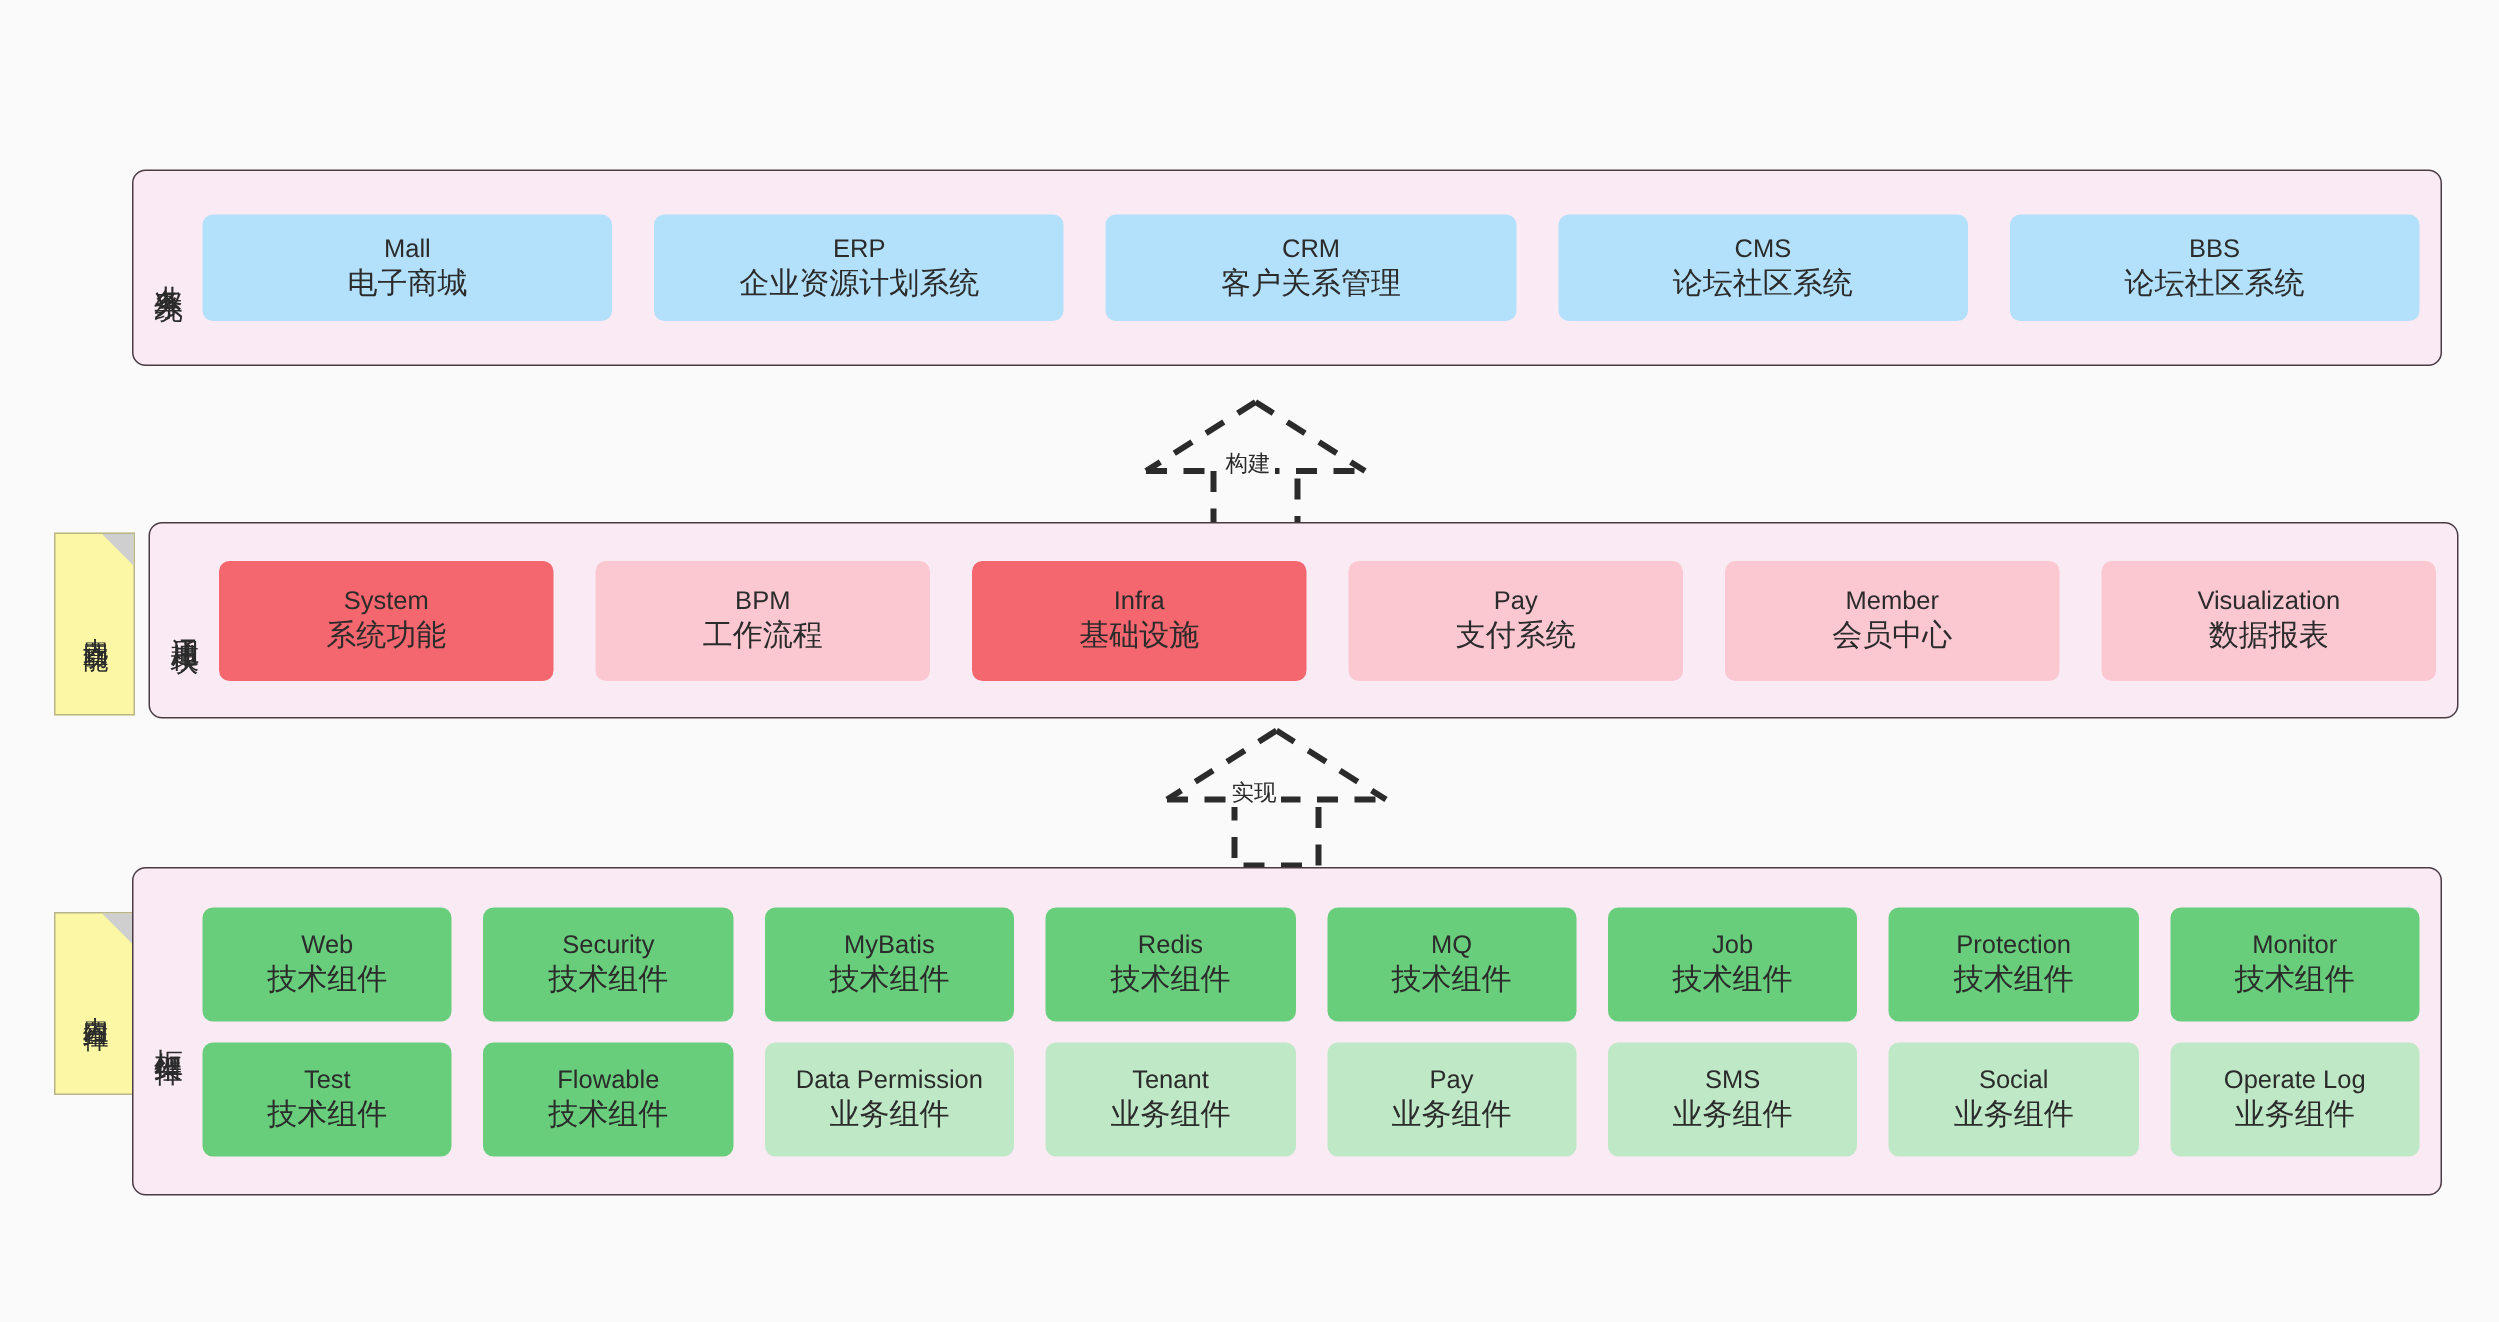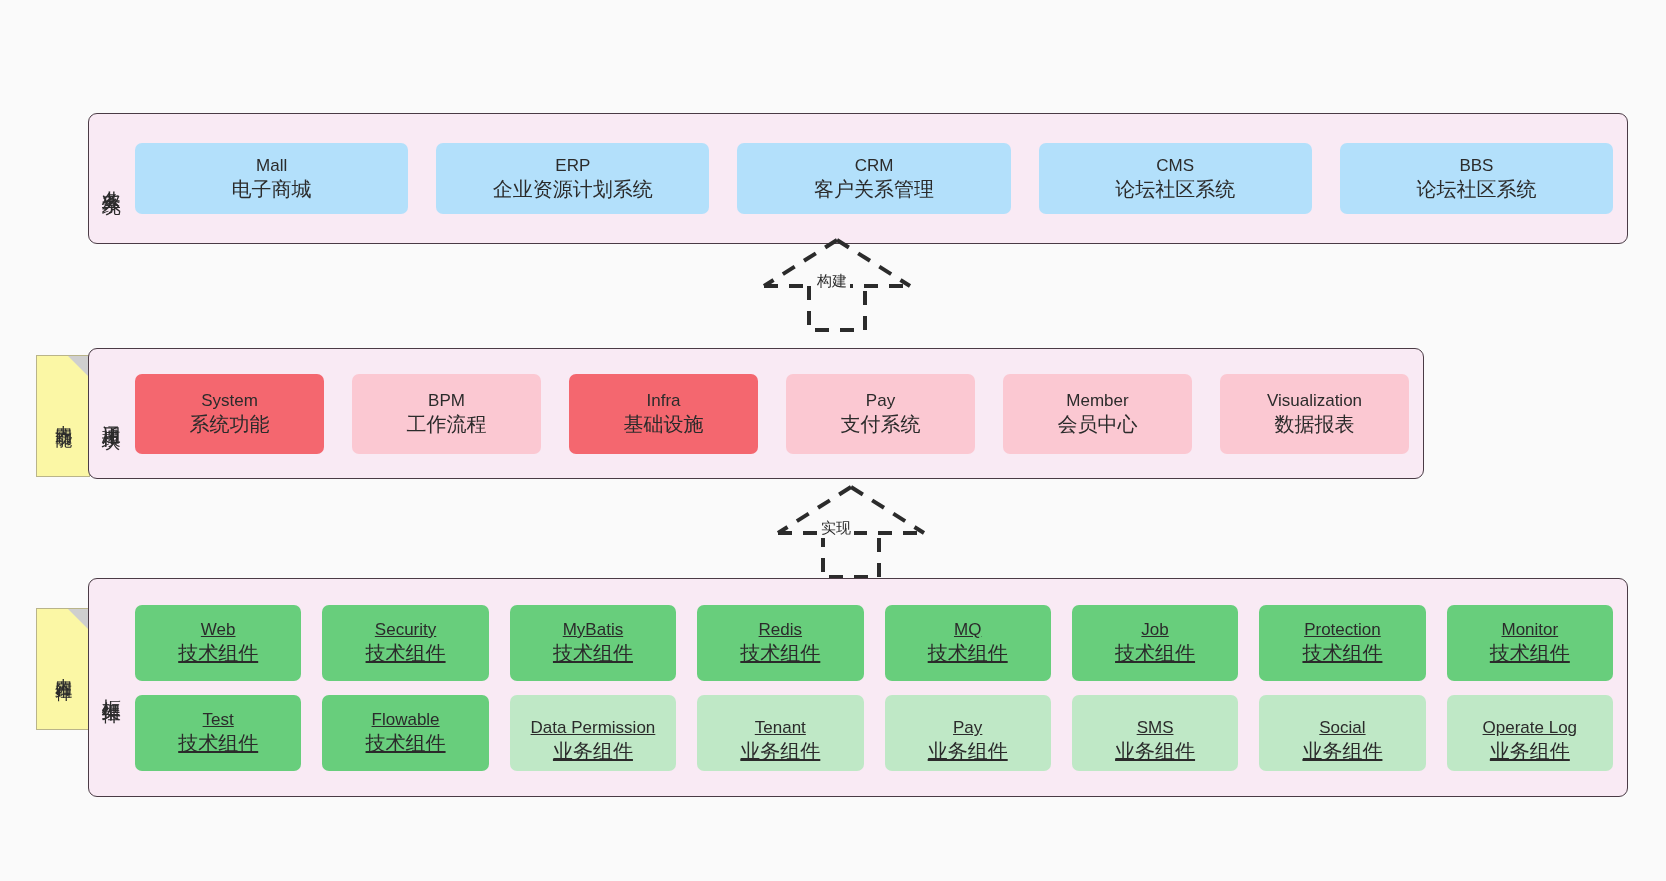"构建" #conn-build { top: 236px -> 264px }
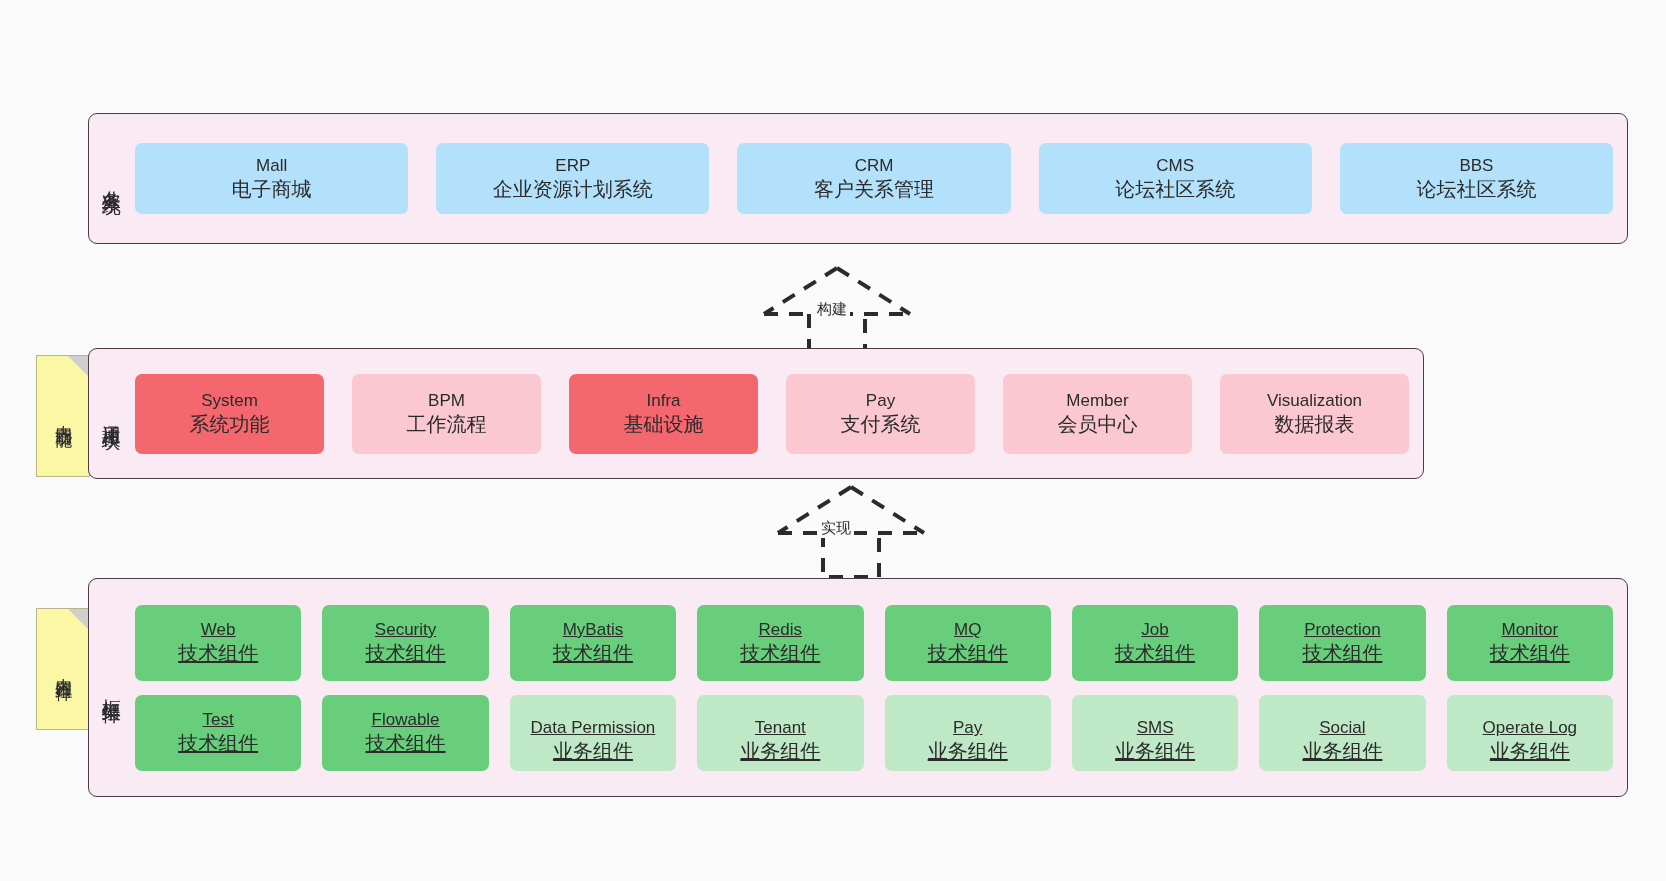"System" #band-common { left: 88px -> 99px; width: 1336px -> 1540px }
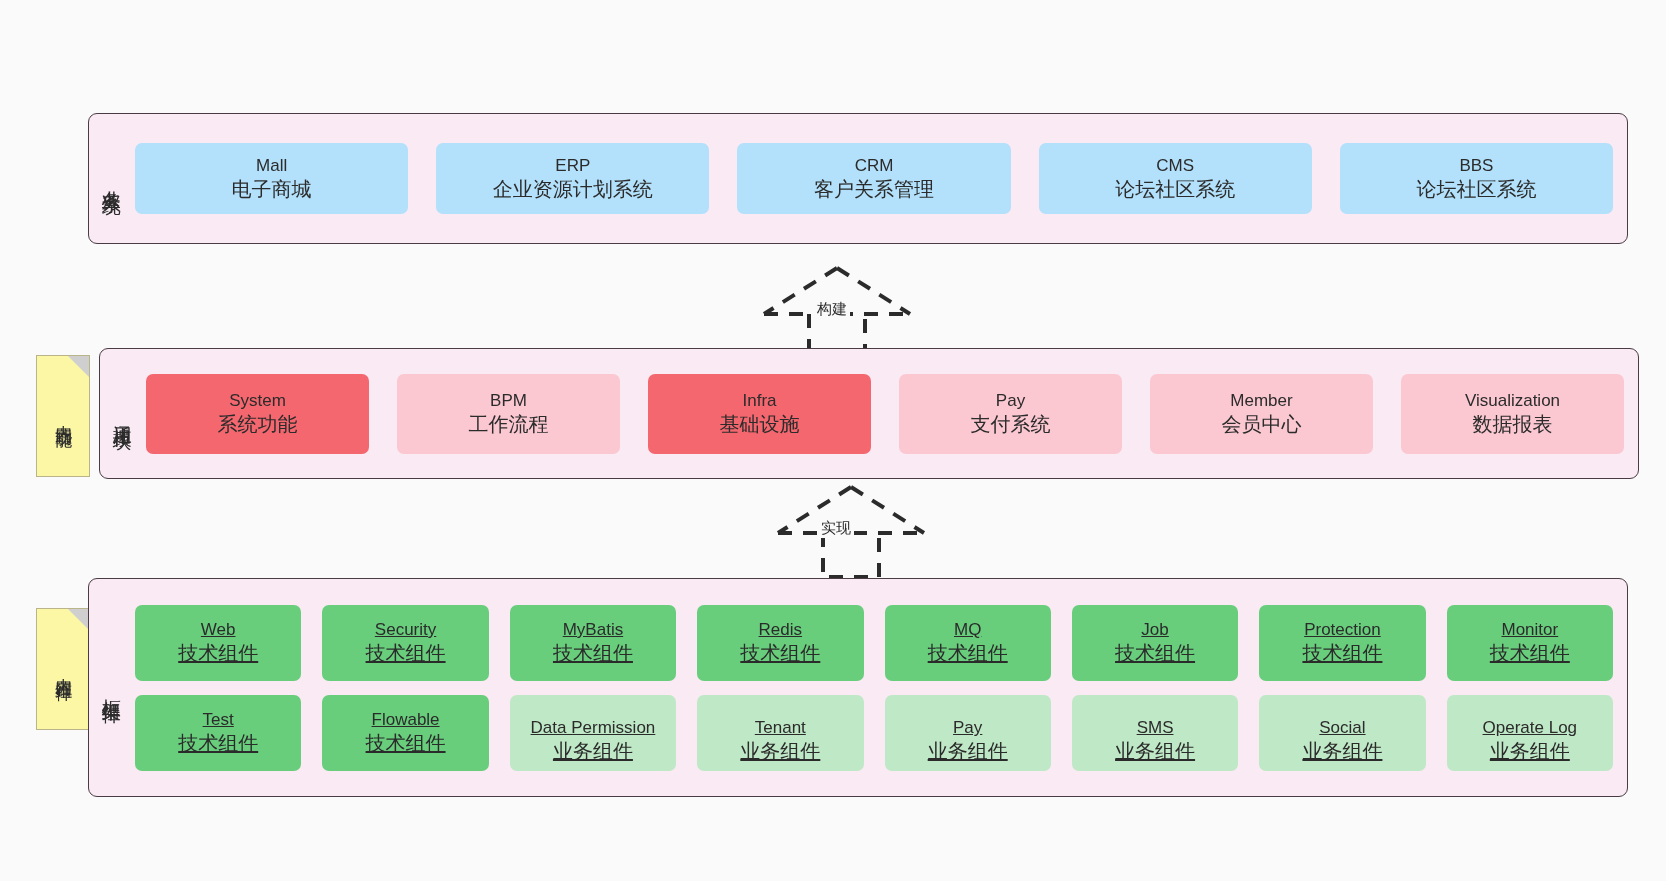"Web" .cell-row { text-decoration: underline -> none }
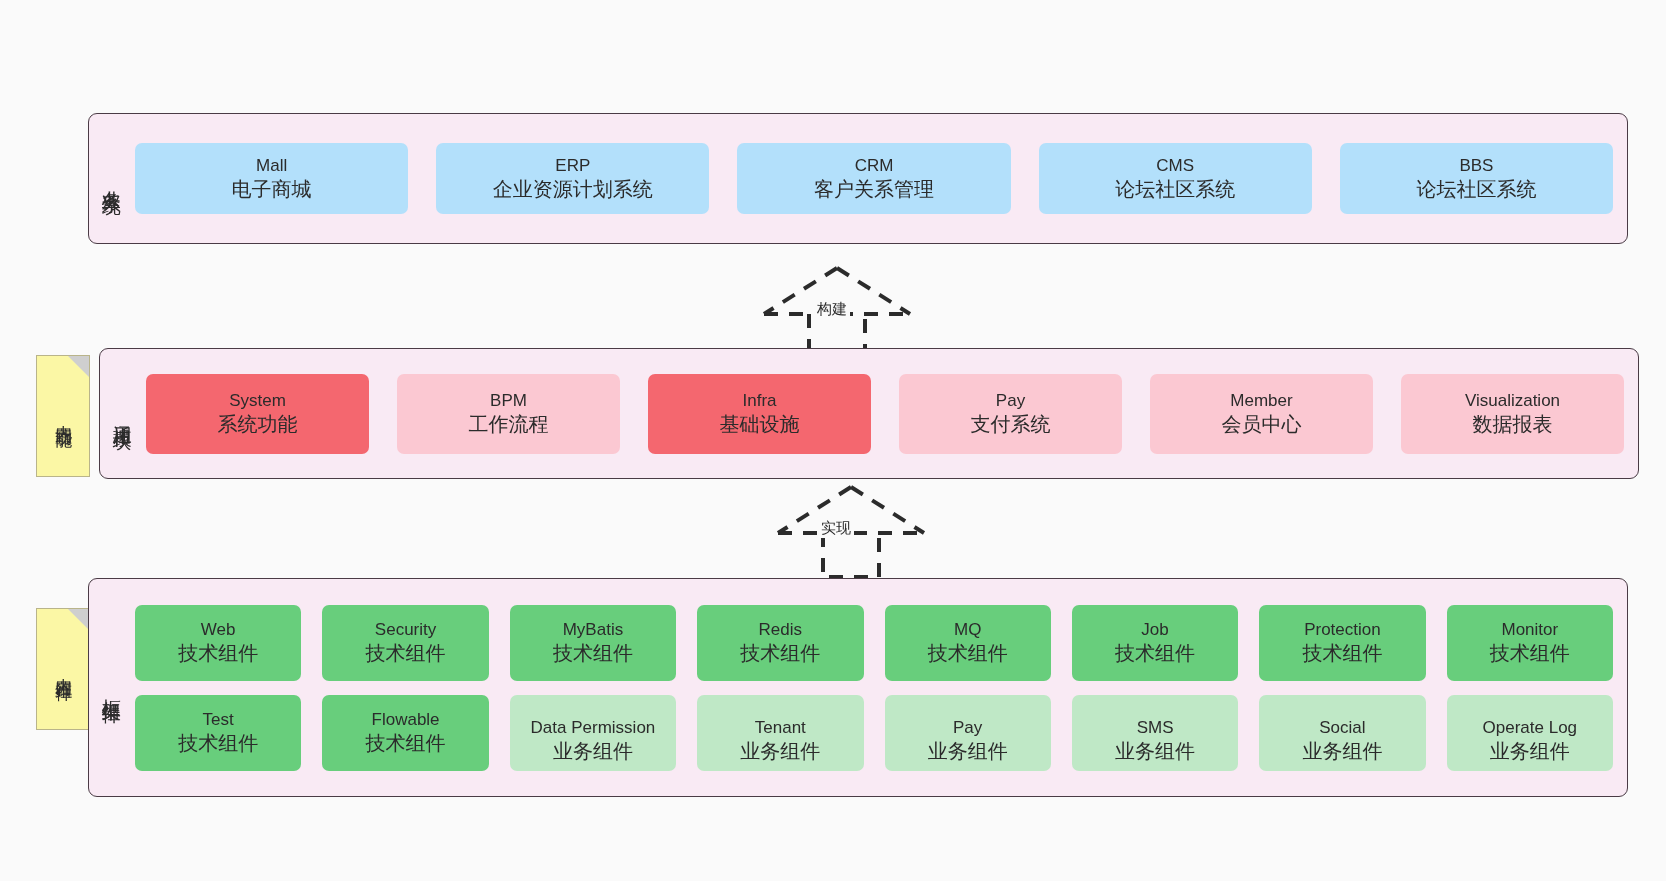"Data Permission" .green-light { justify-content: flex-end -> none }
